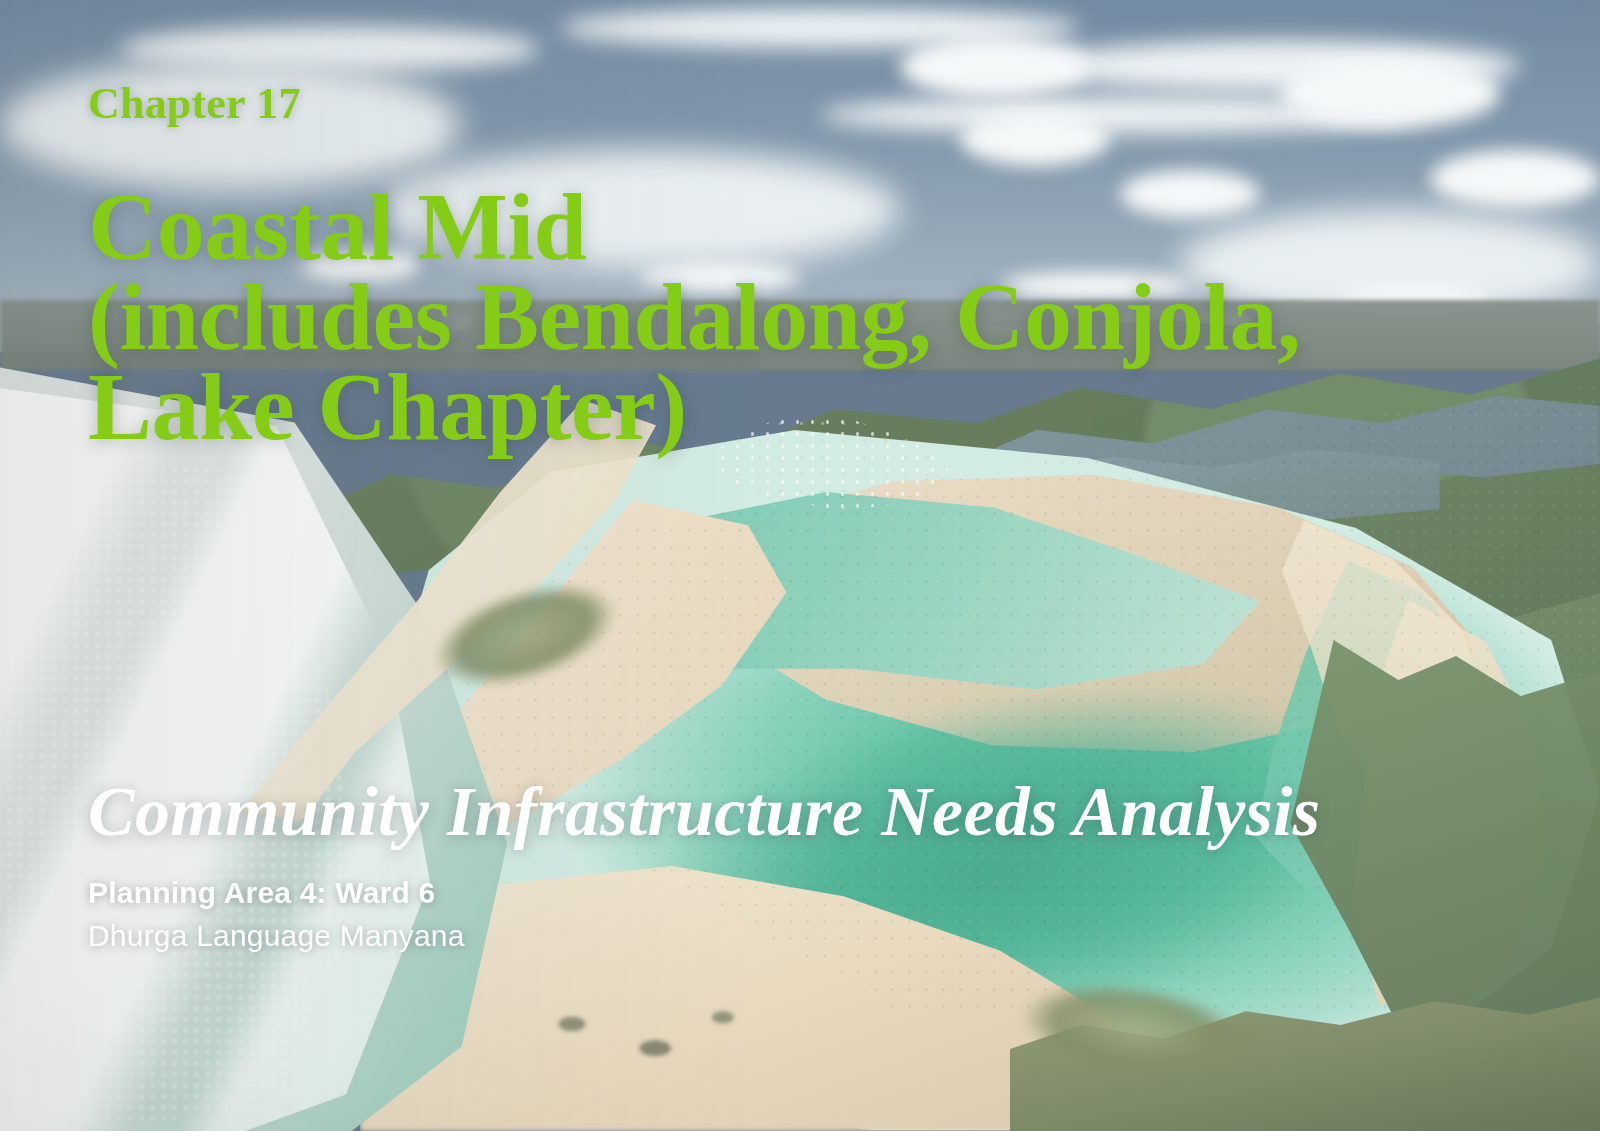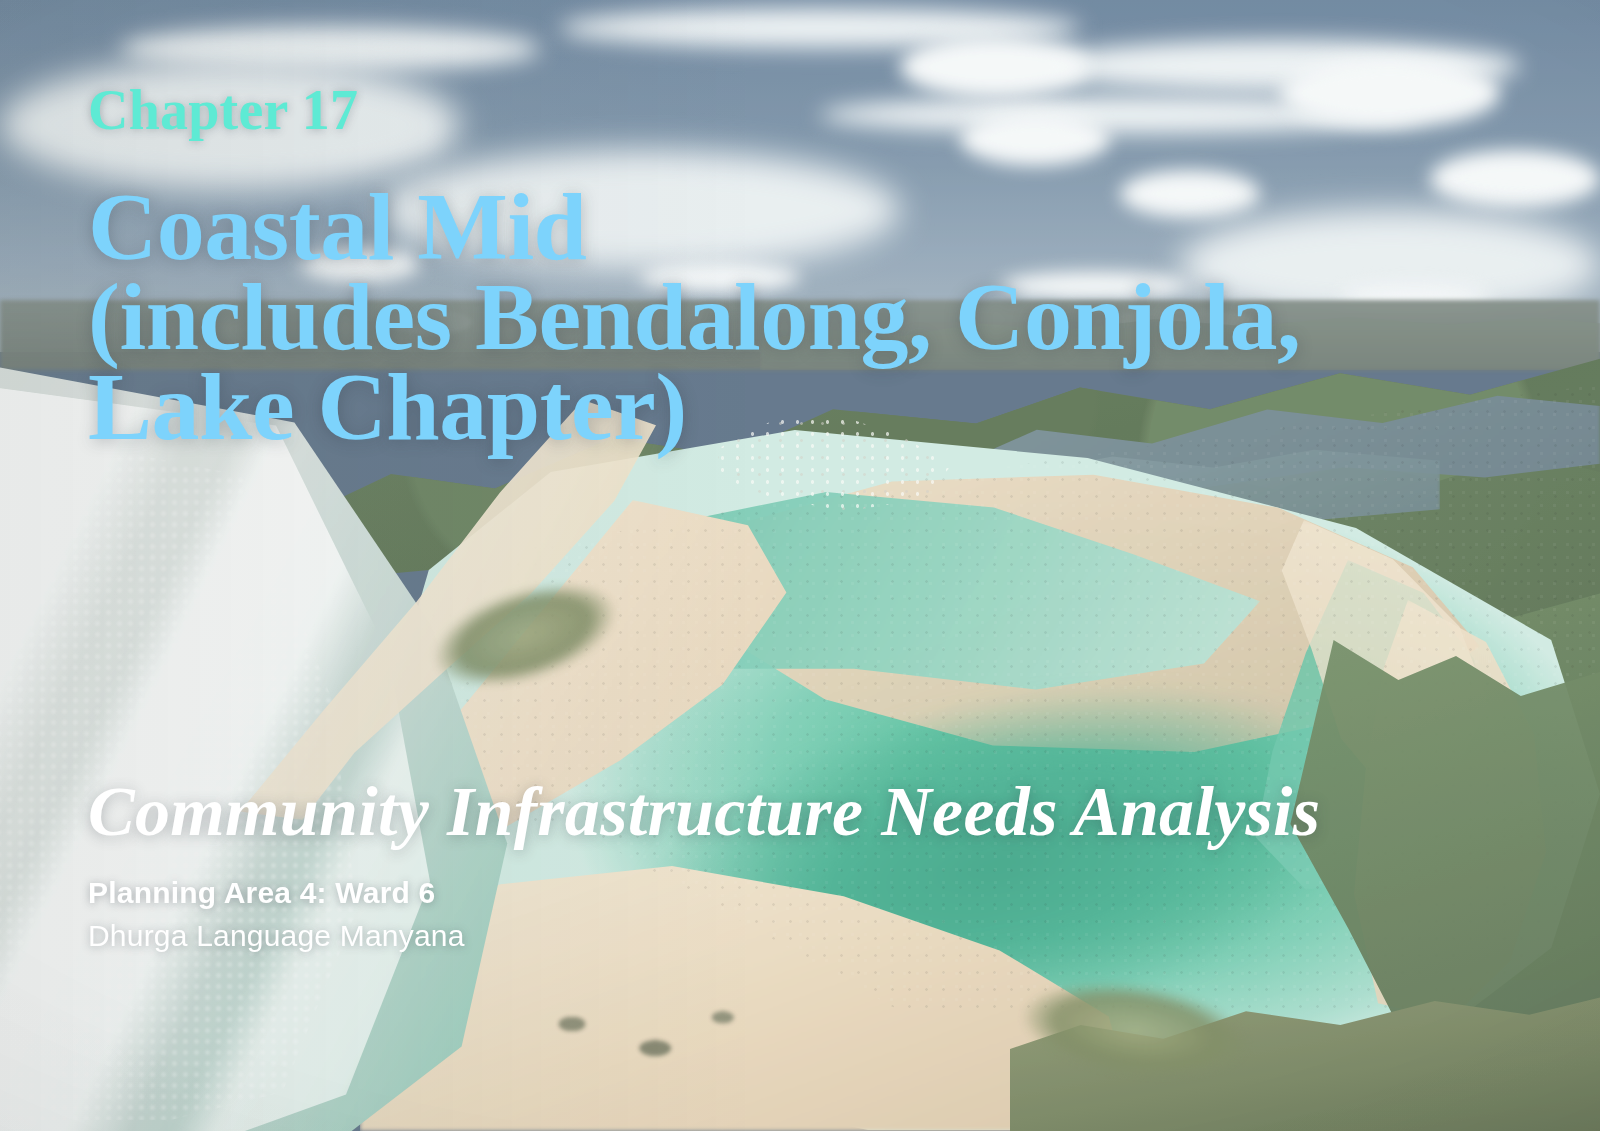"Chapter 17" .chapter-label { color: #5eead4 -> #84cc16; font-size: 56px -> 44px }
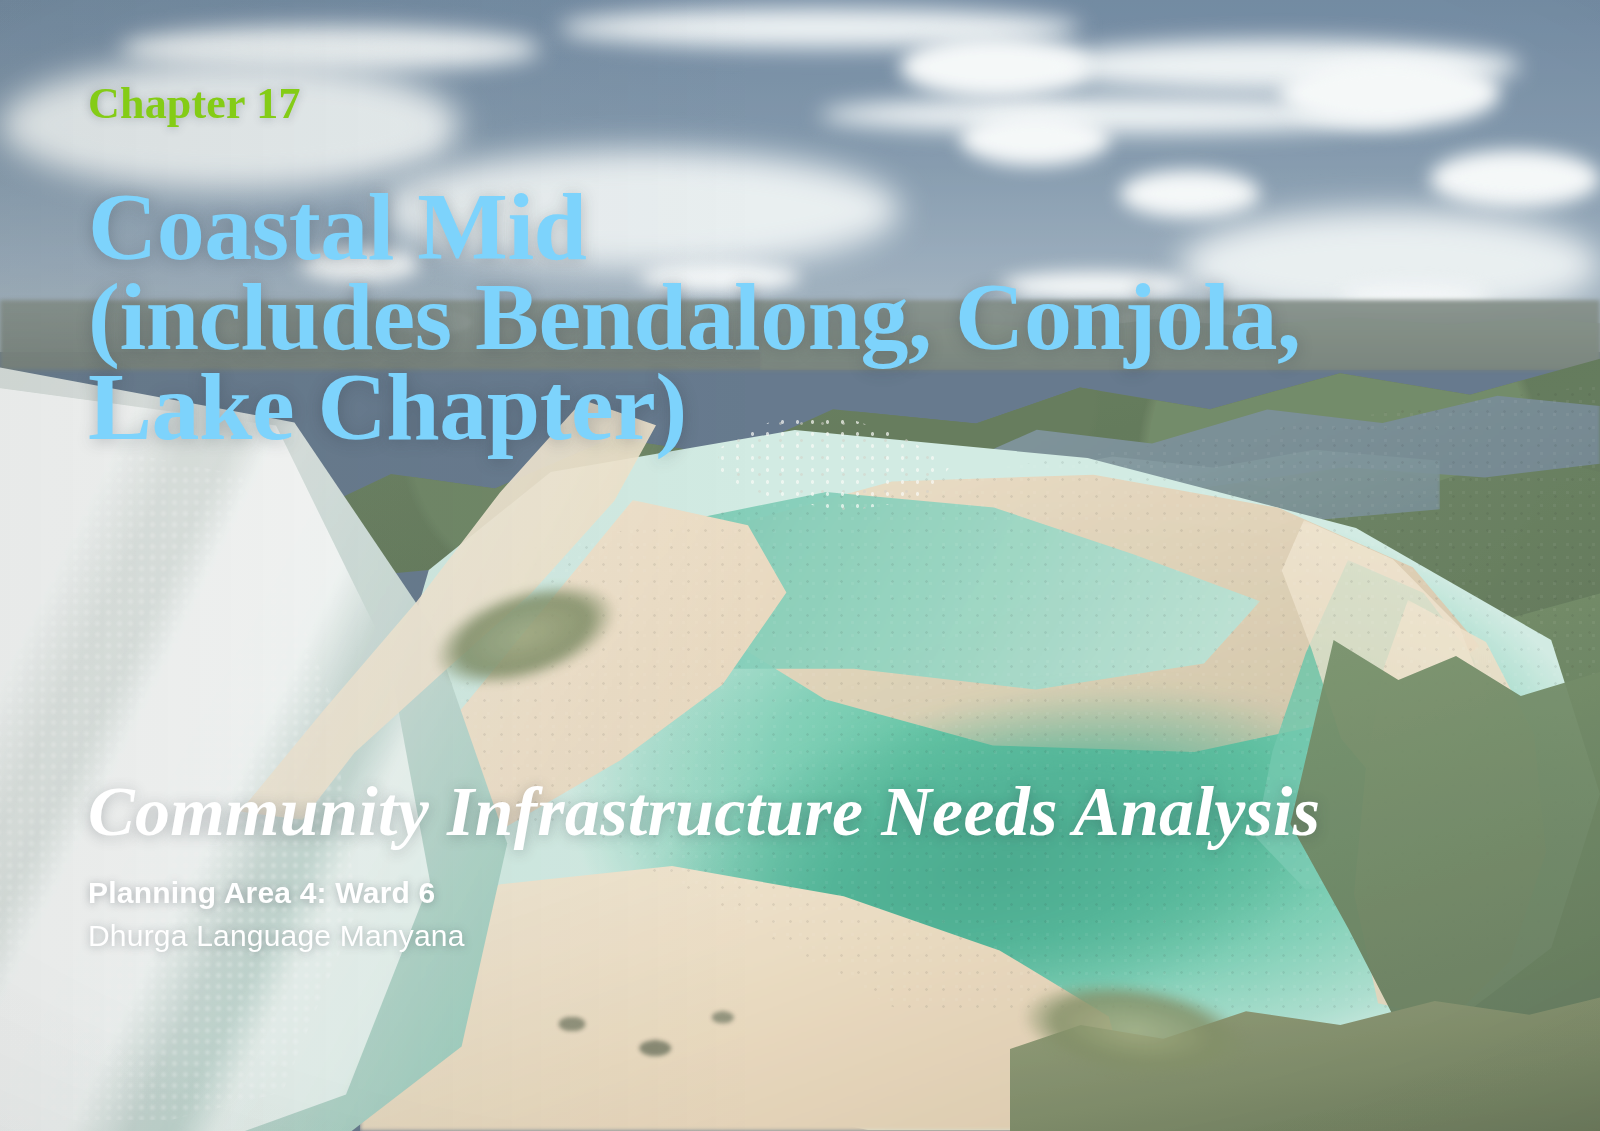"Coastal Mid" .main-title { color: #7dd3fc -> #84cc16 }
